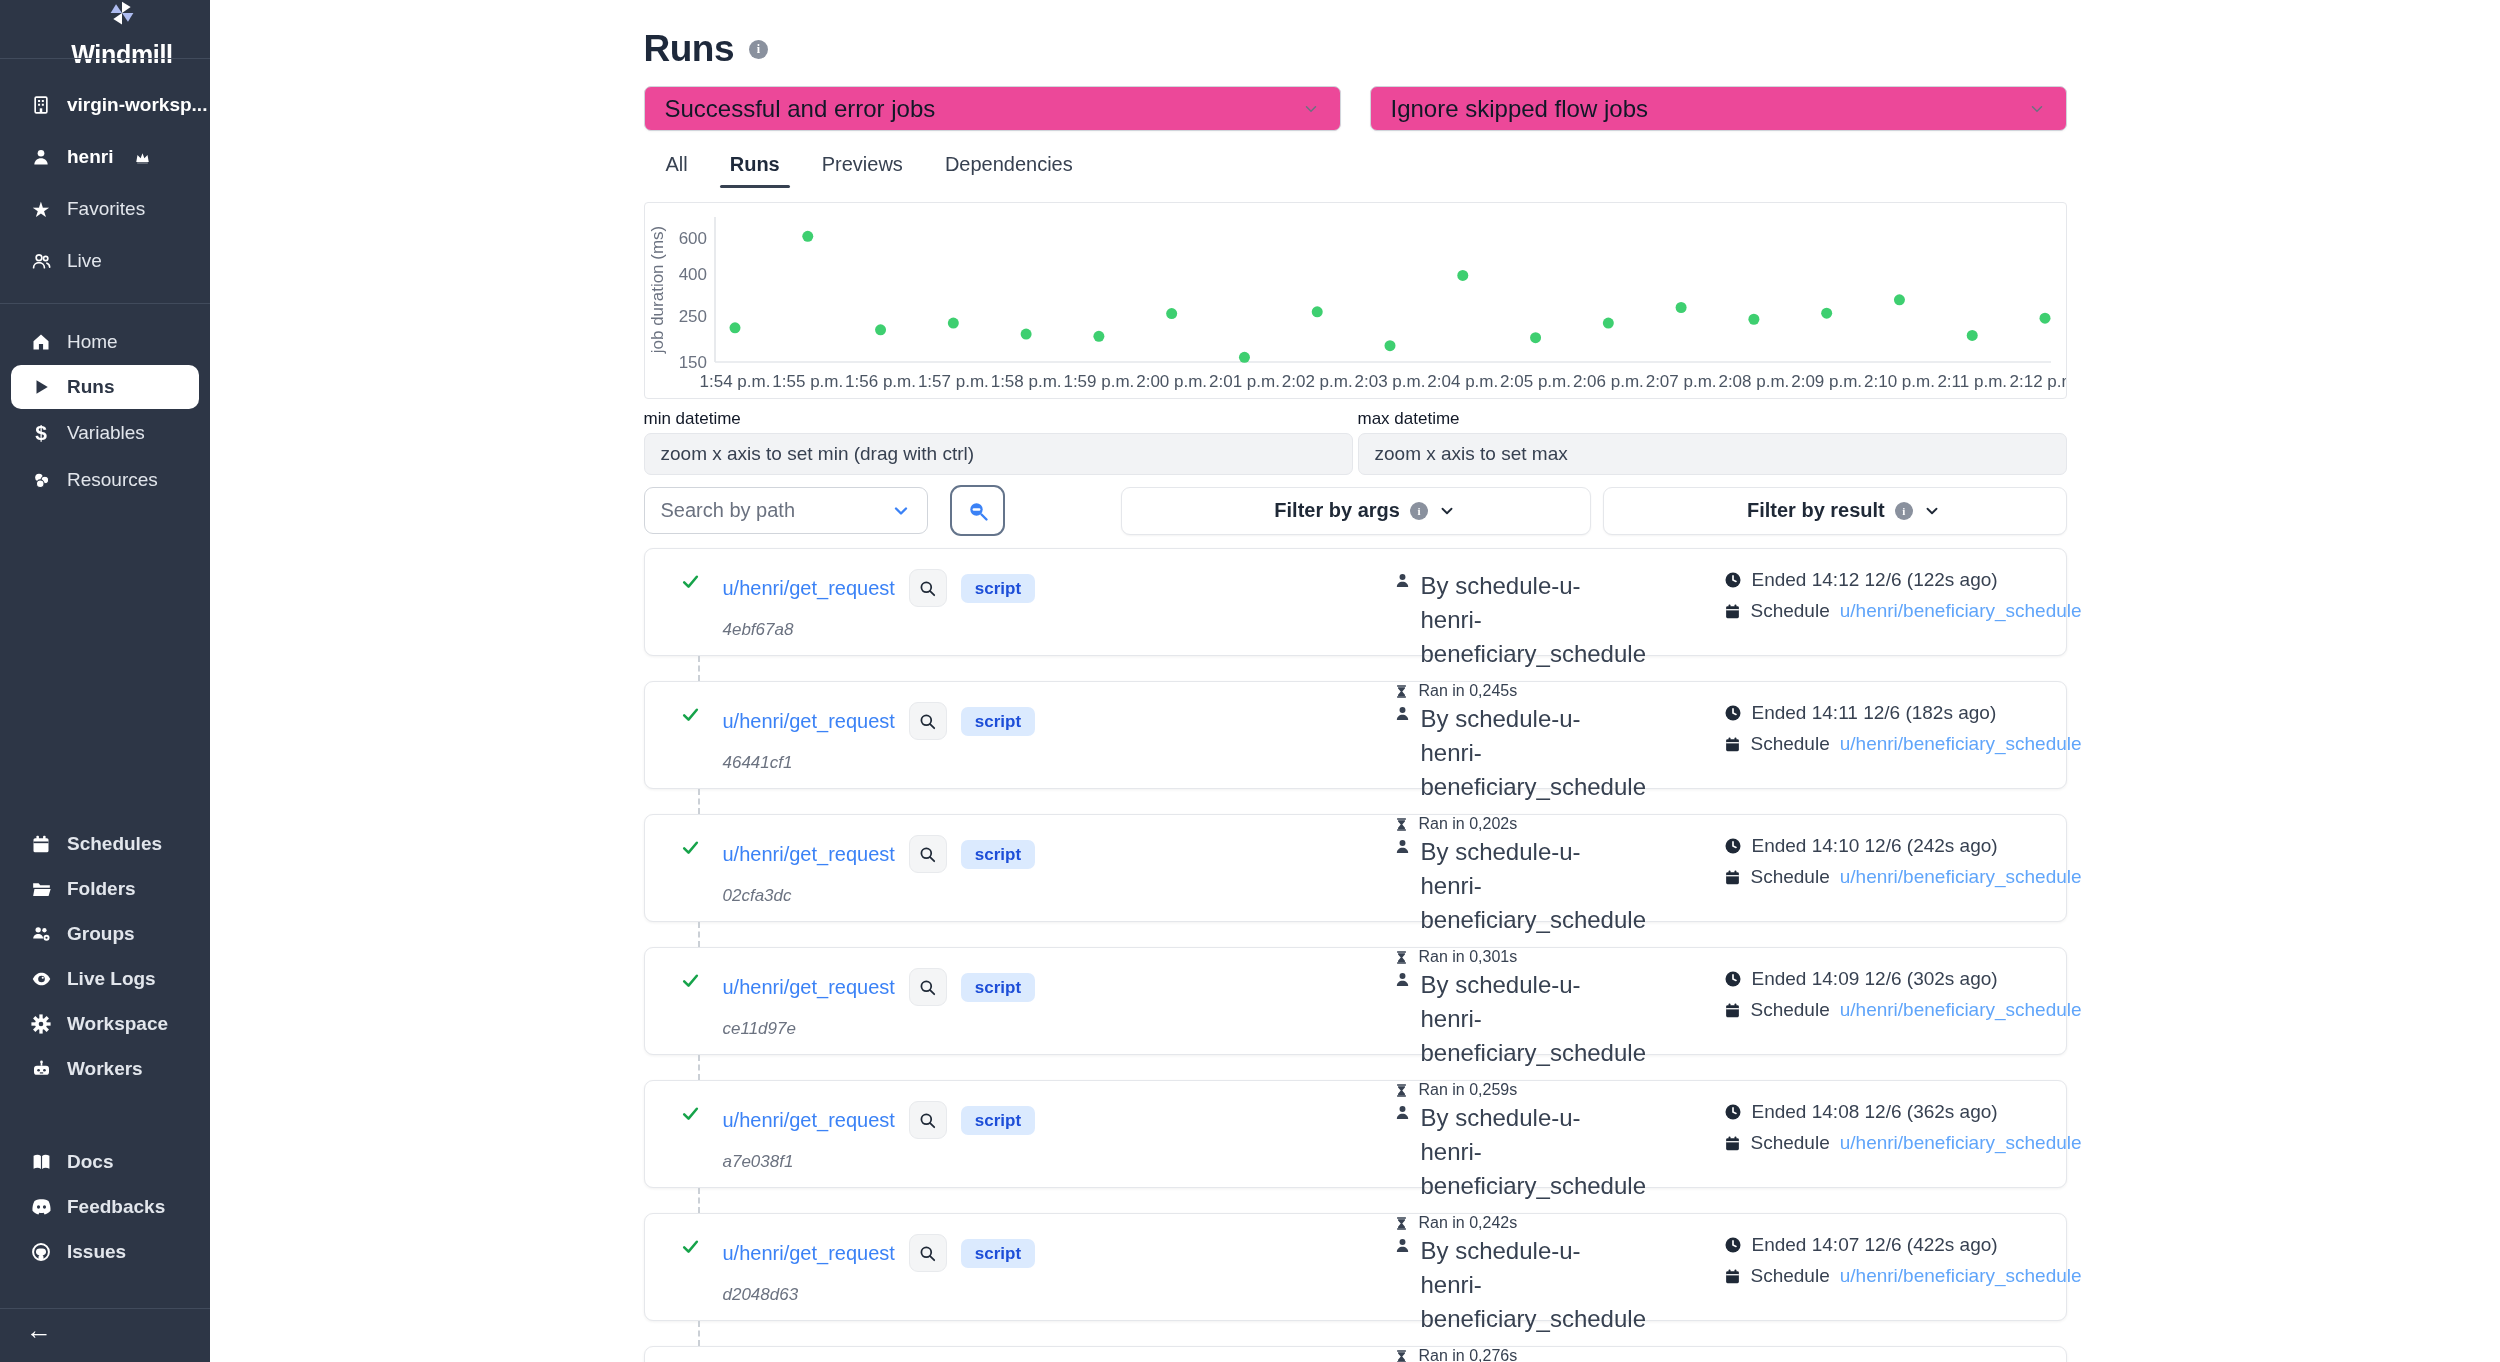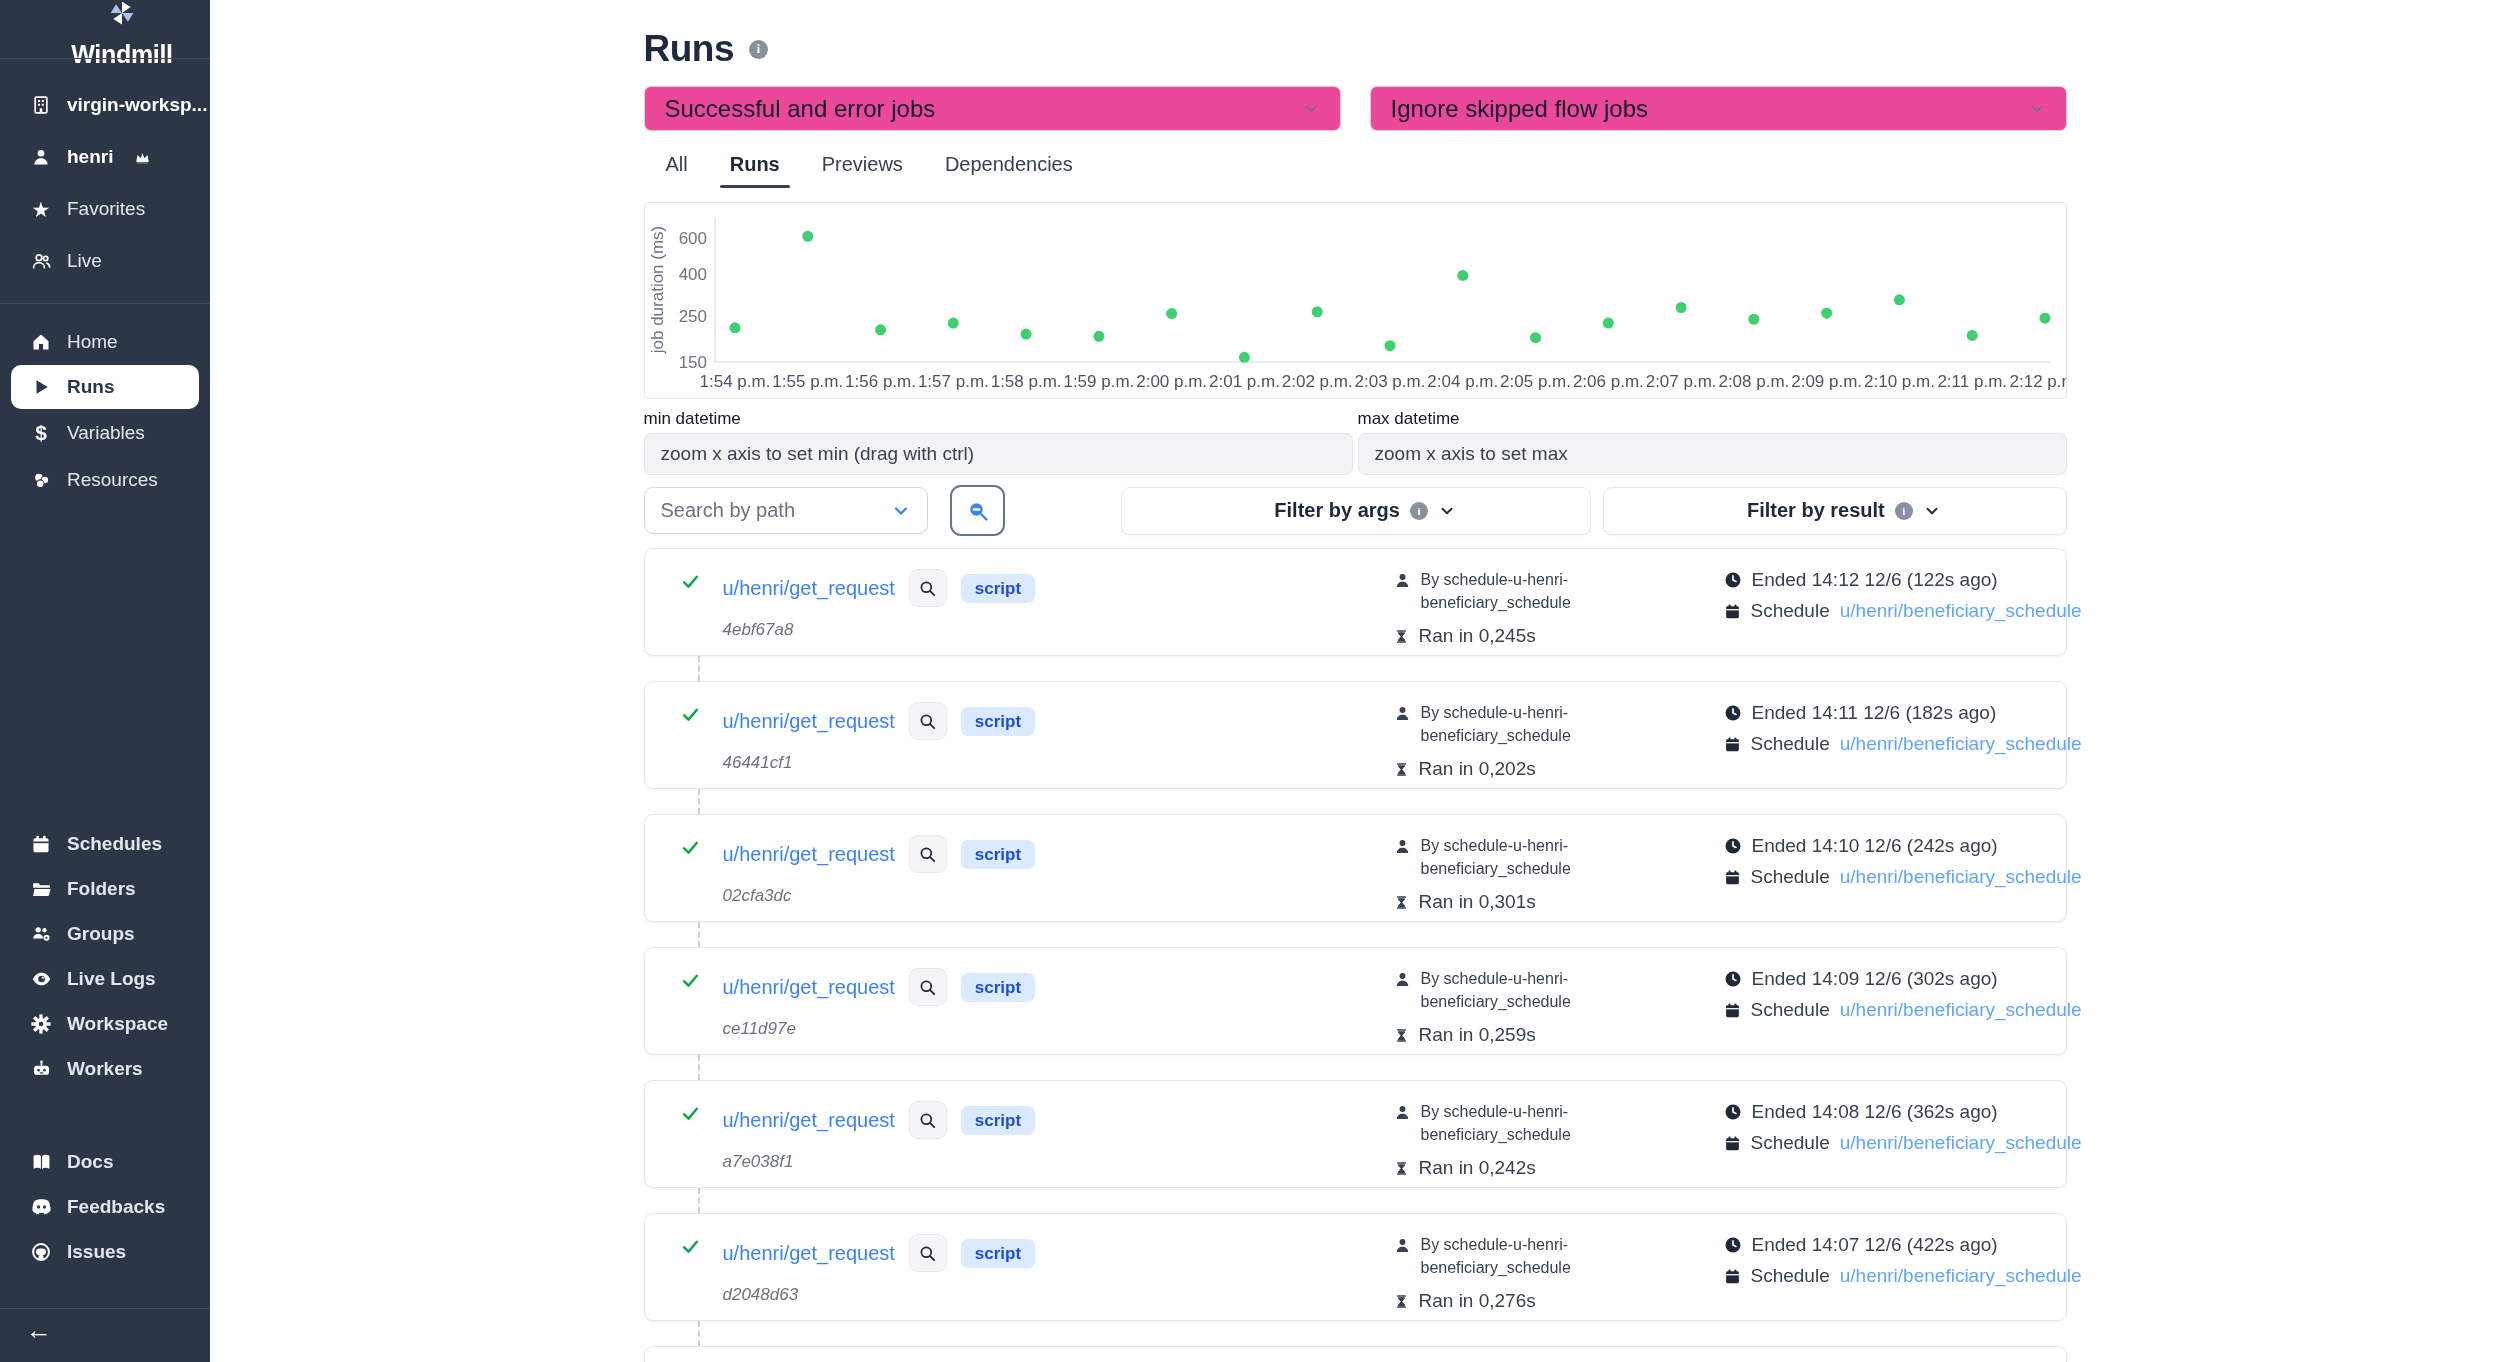"By schedule-u-henri-beneficiary_schedule" .mid-by { font-size: 16px -> 24px }
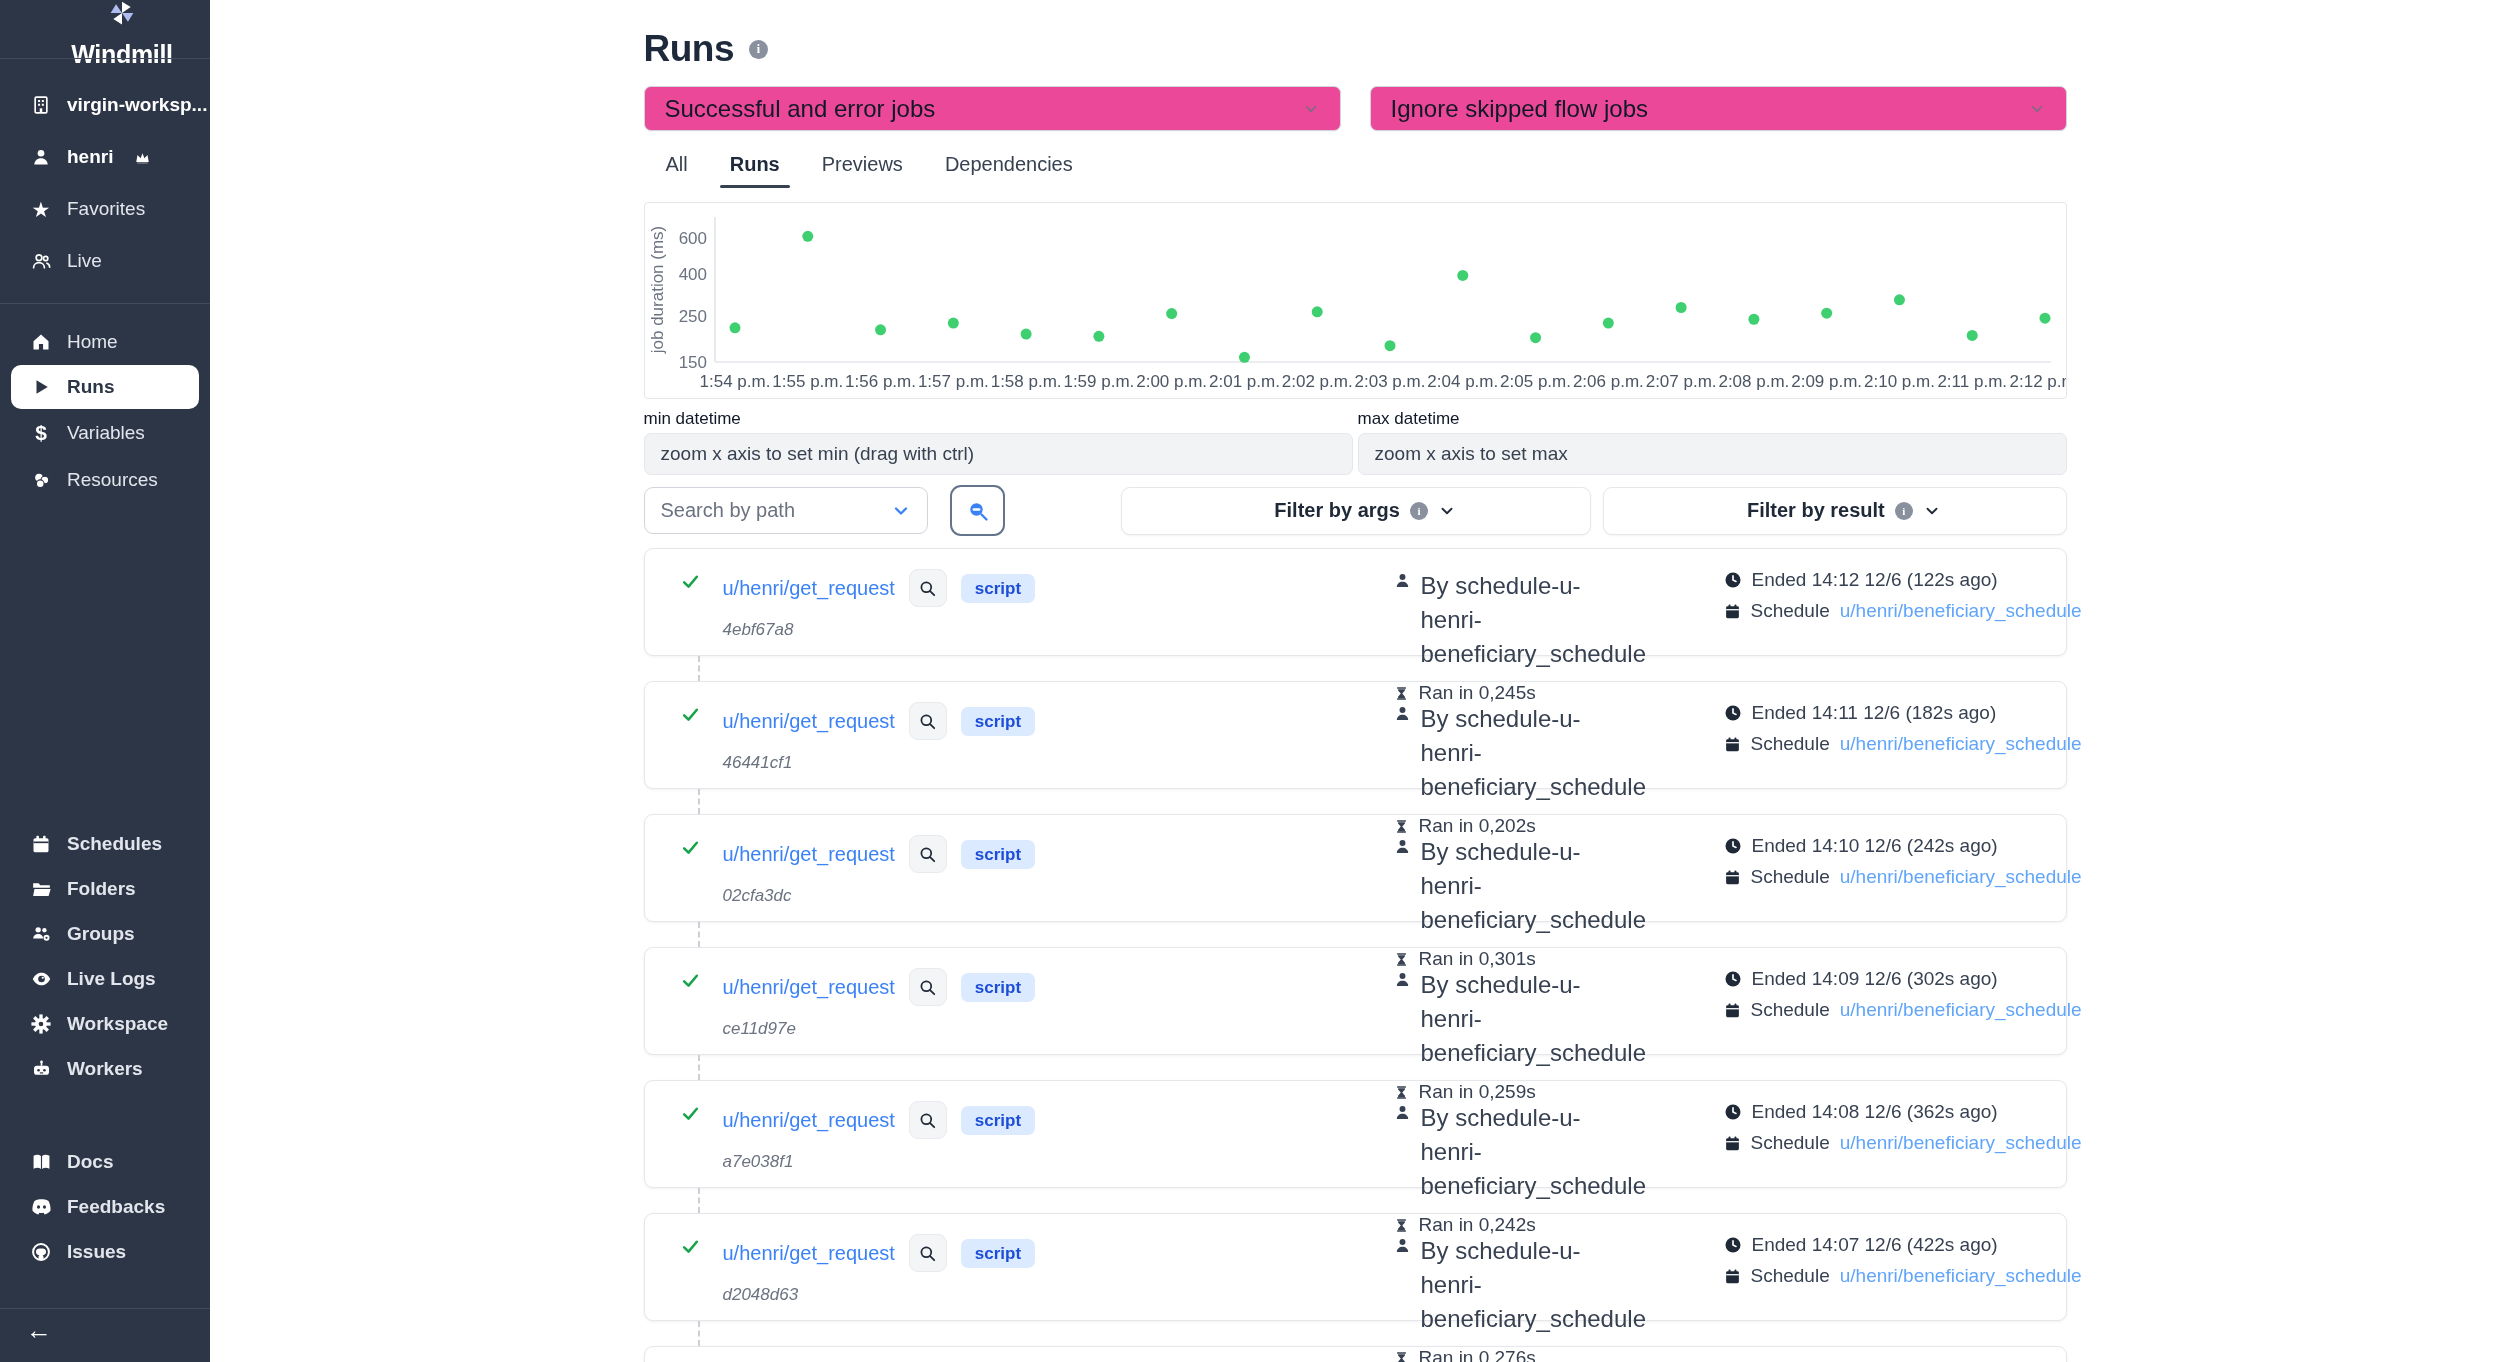"Ran in 0,245s" .mid-ran { font-size: 19px -> 16px }
